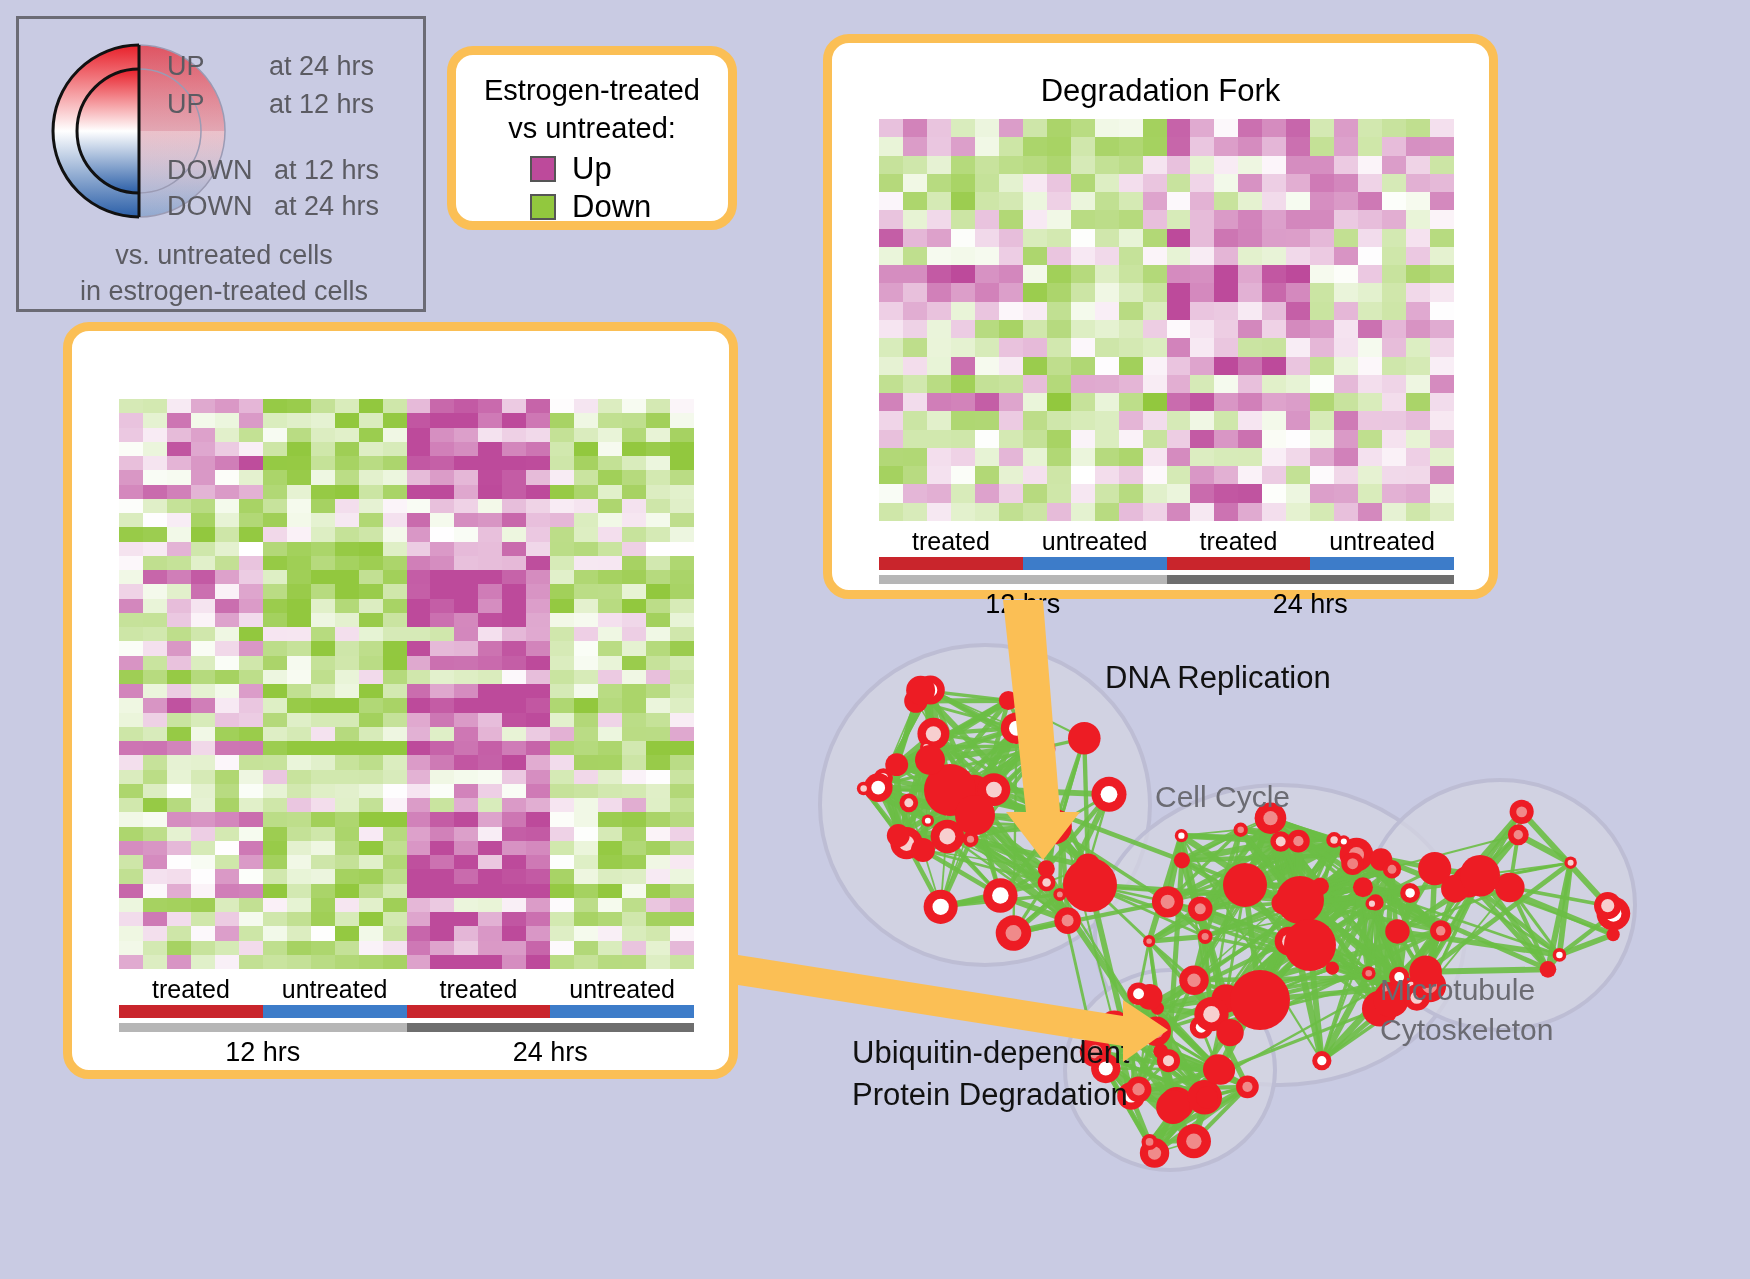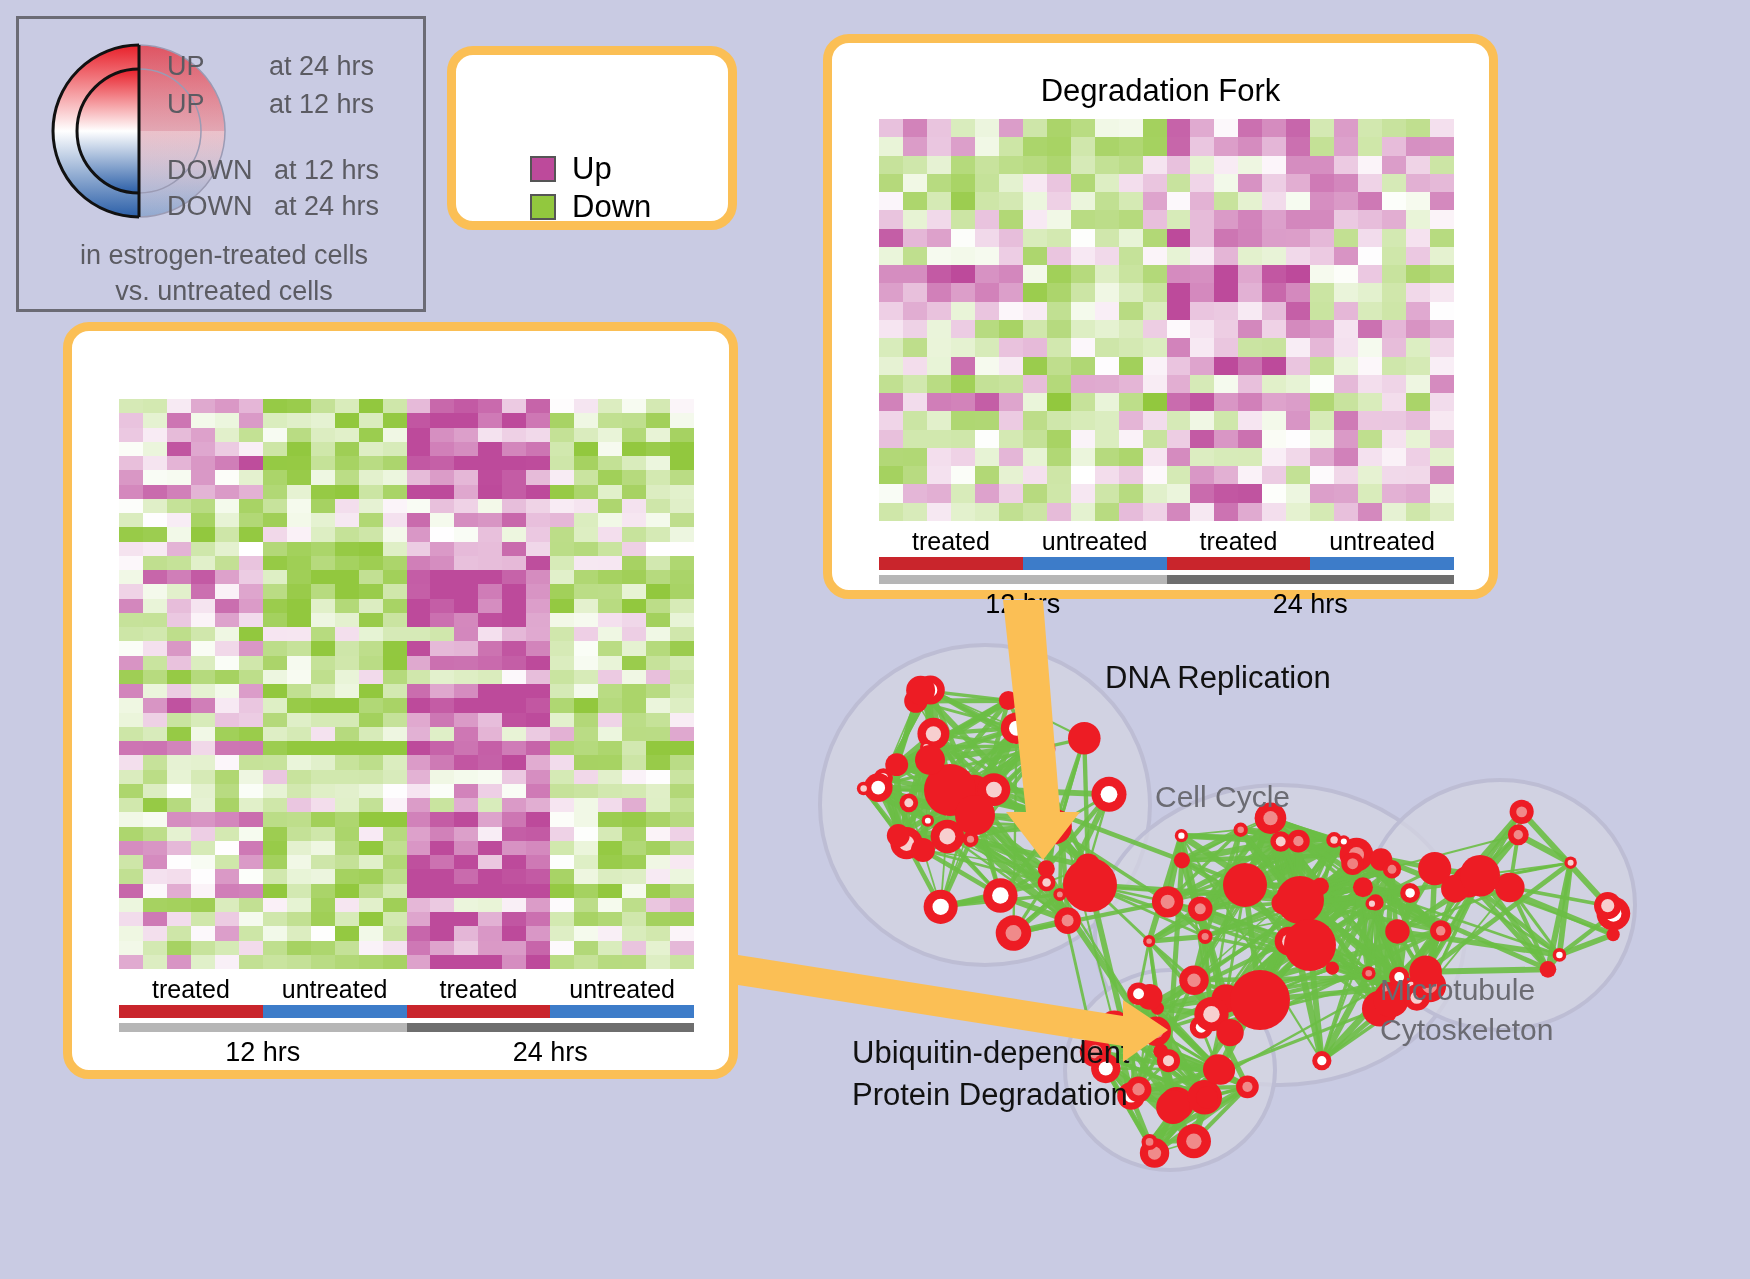"Estrogen-treated" div { html: none -> <div>Estrogen-treated</div> }
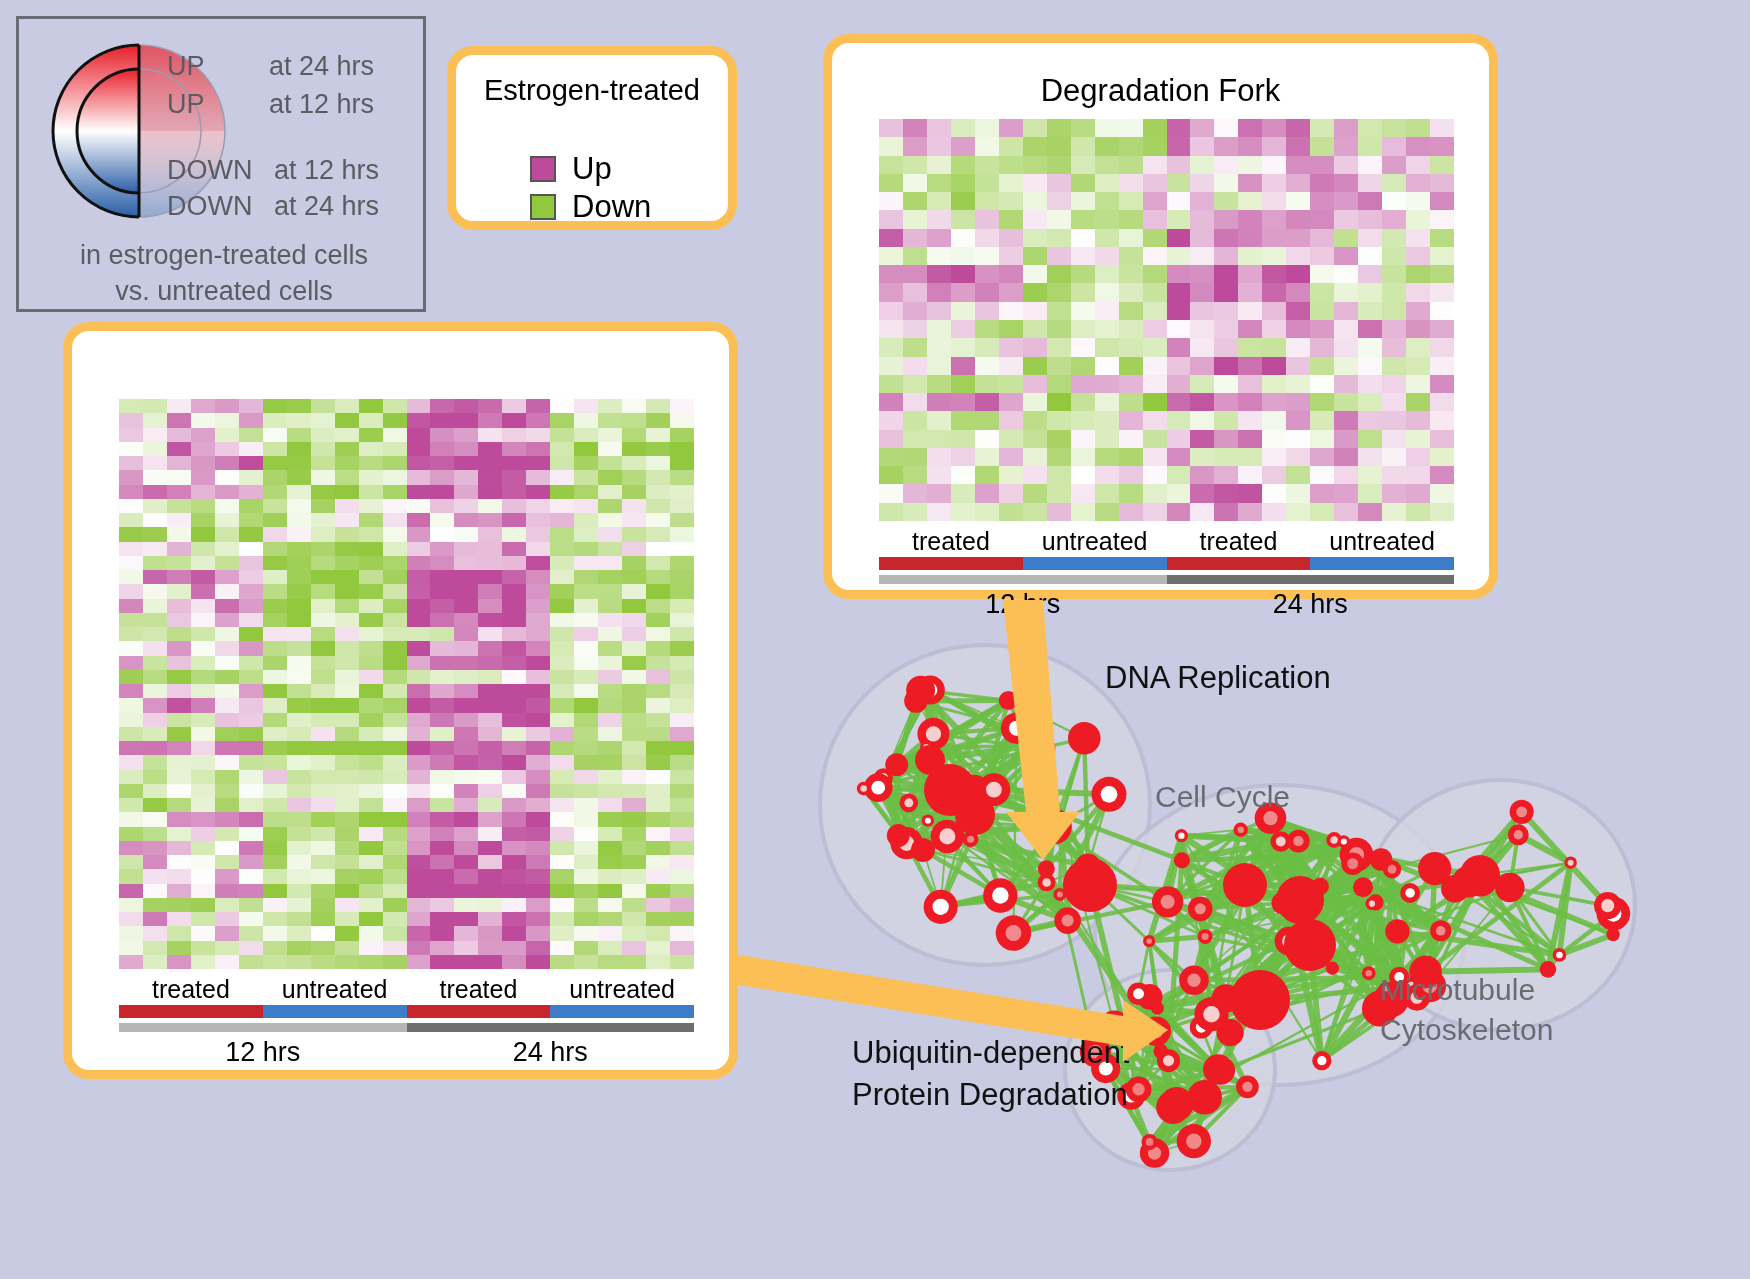"vs untreated:" div { html: none -> <div>vs untreated:</div> }
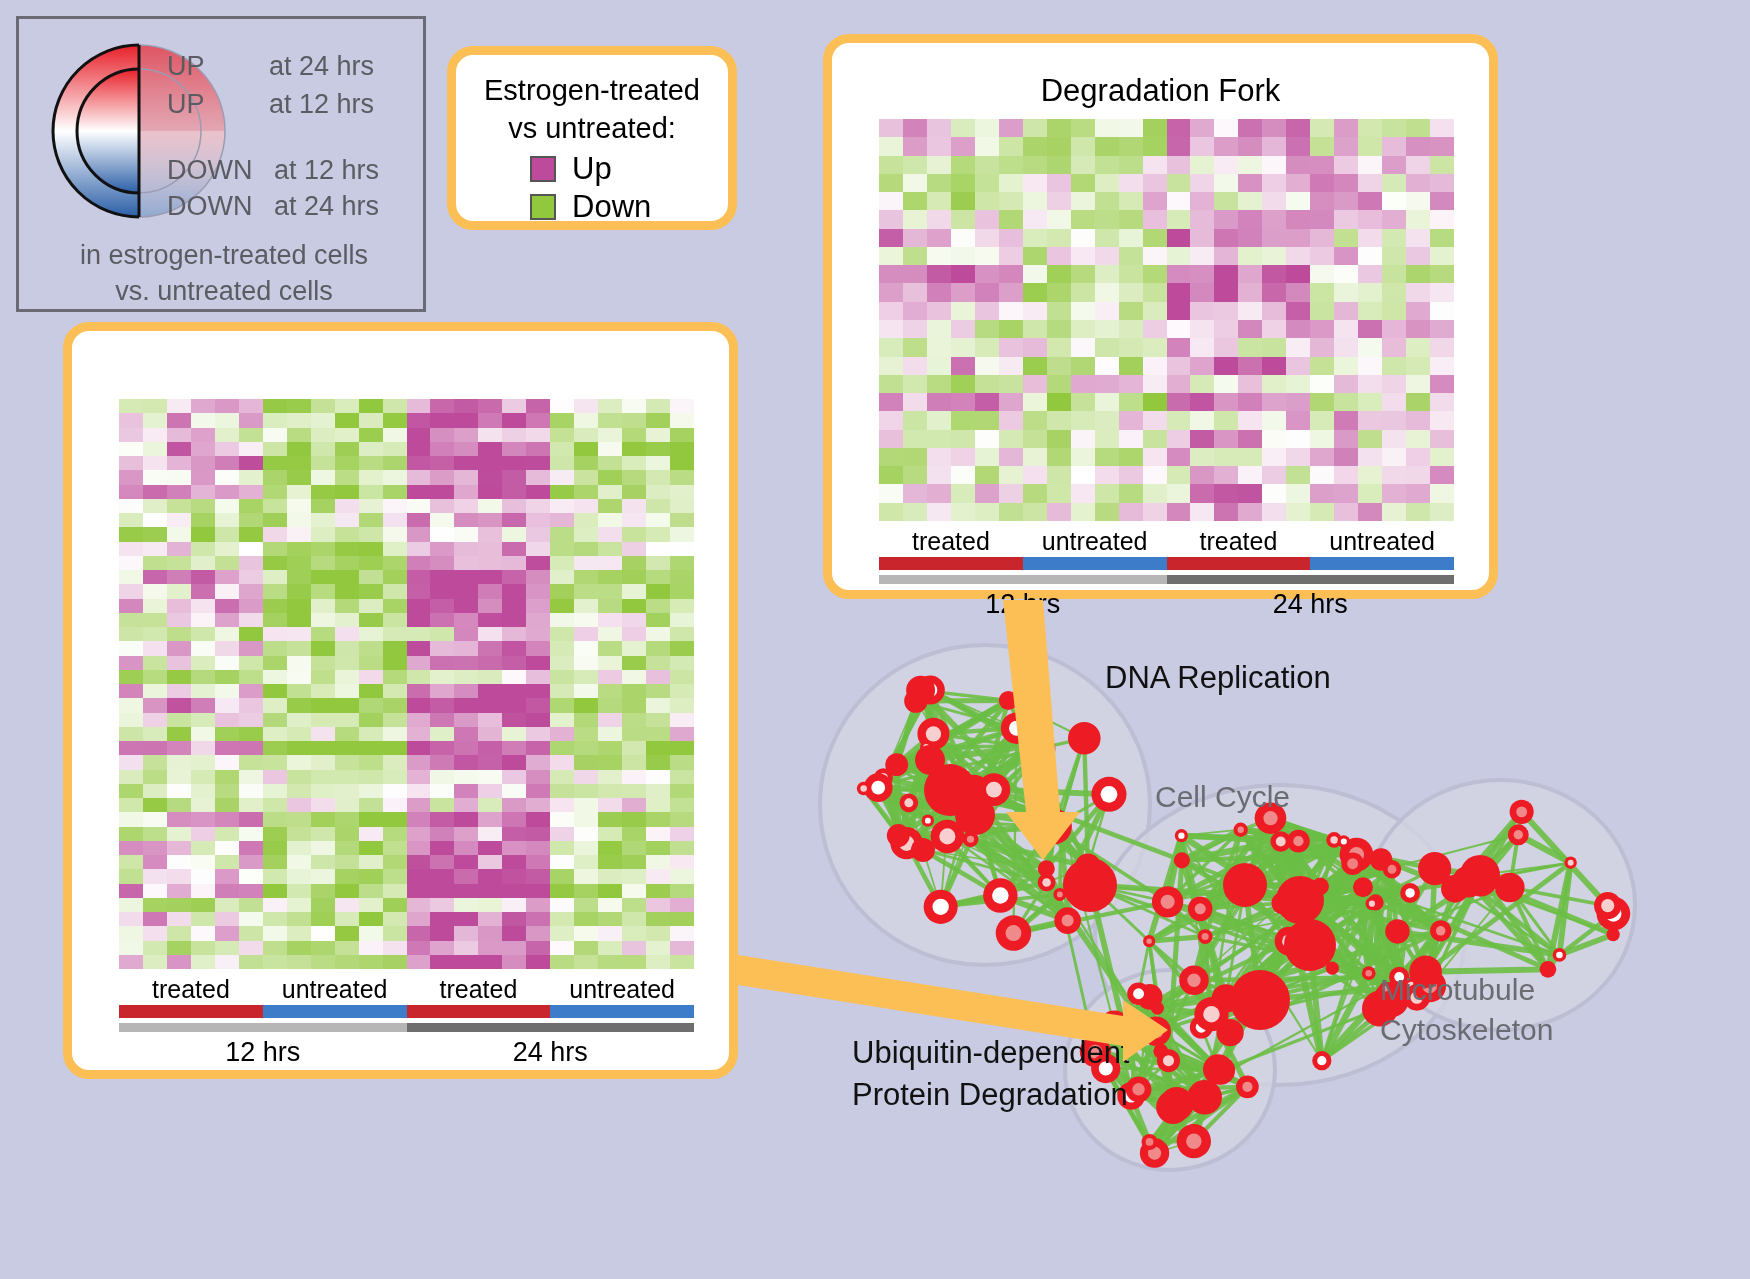"in estrogen-treated cells" div { order: before "vs. untreated cells" -> after "vs. untreated cells" }
